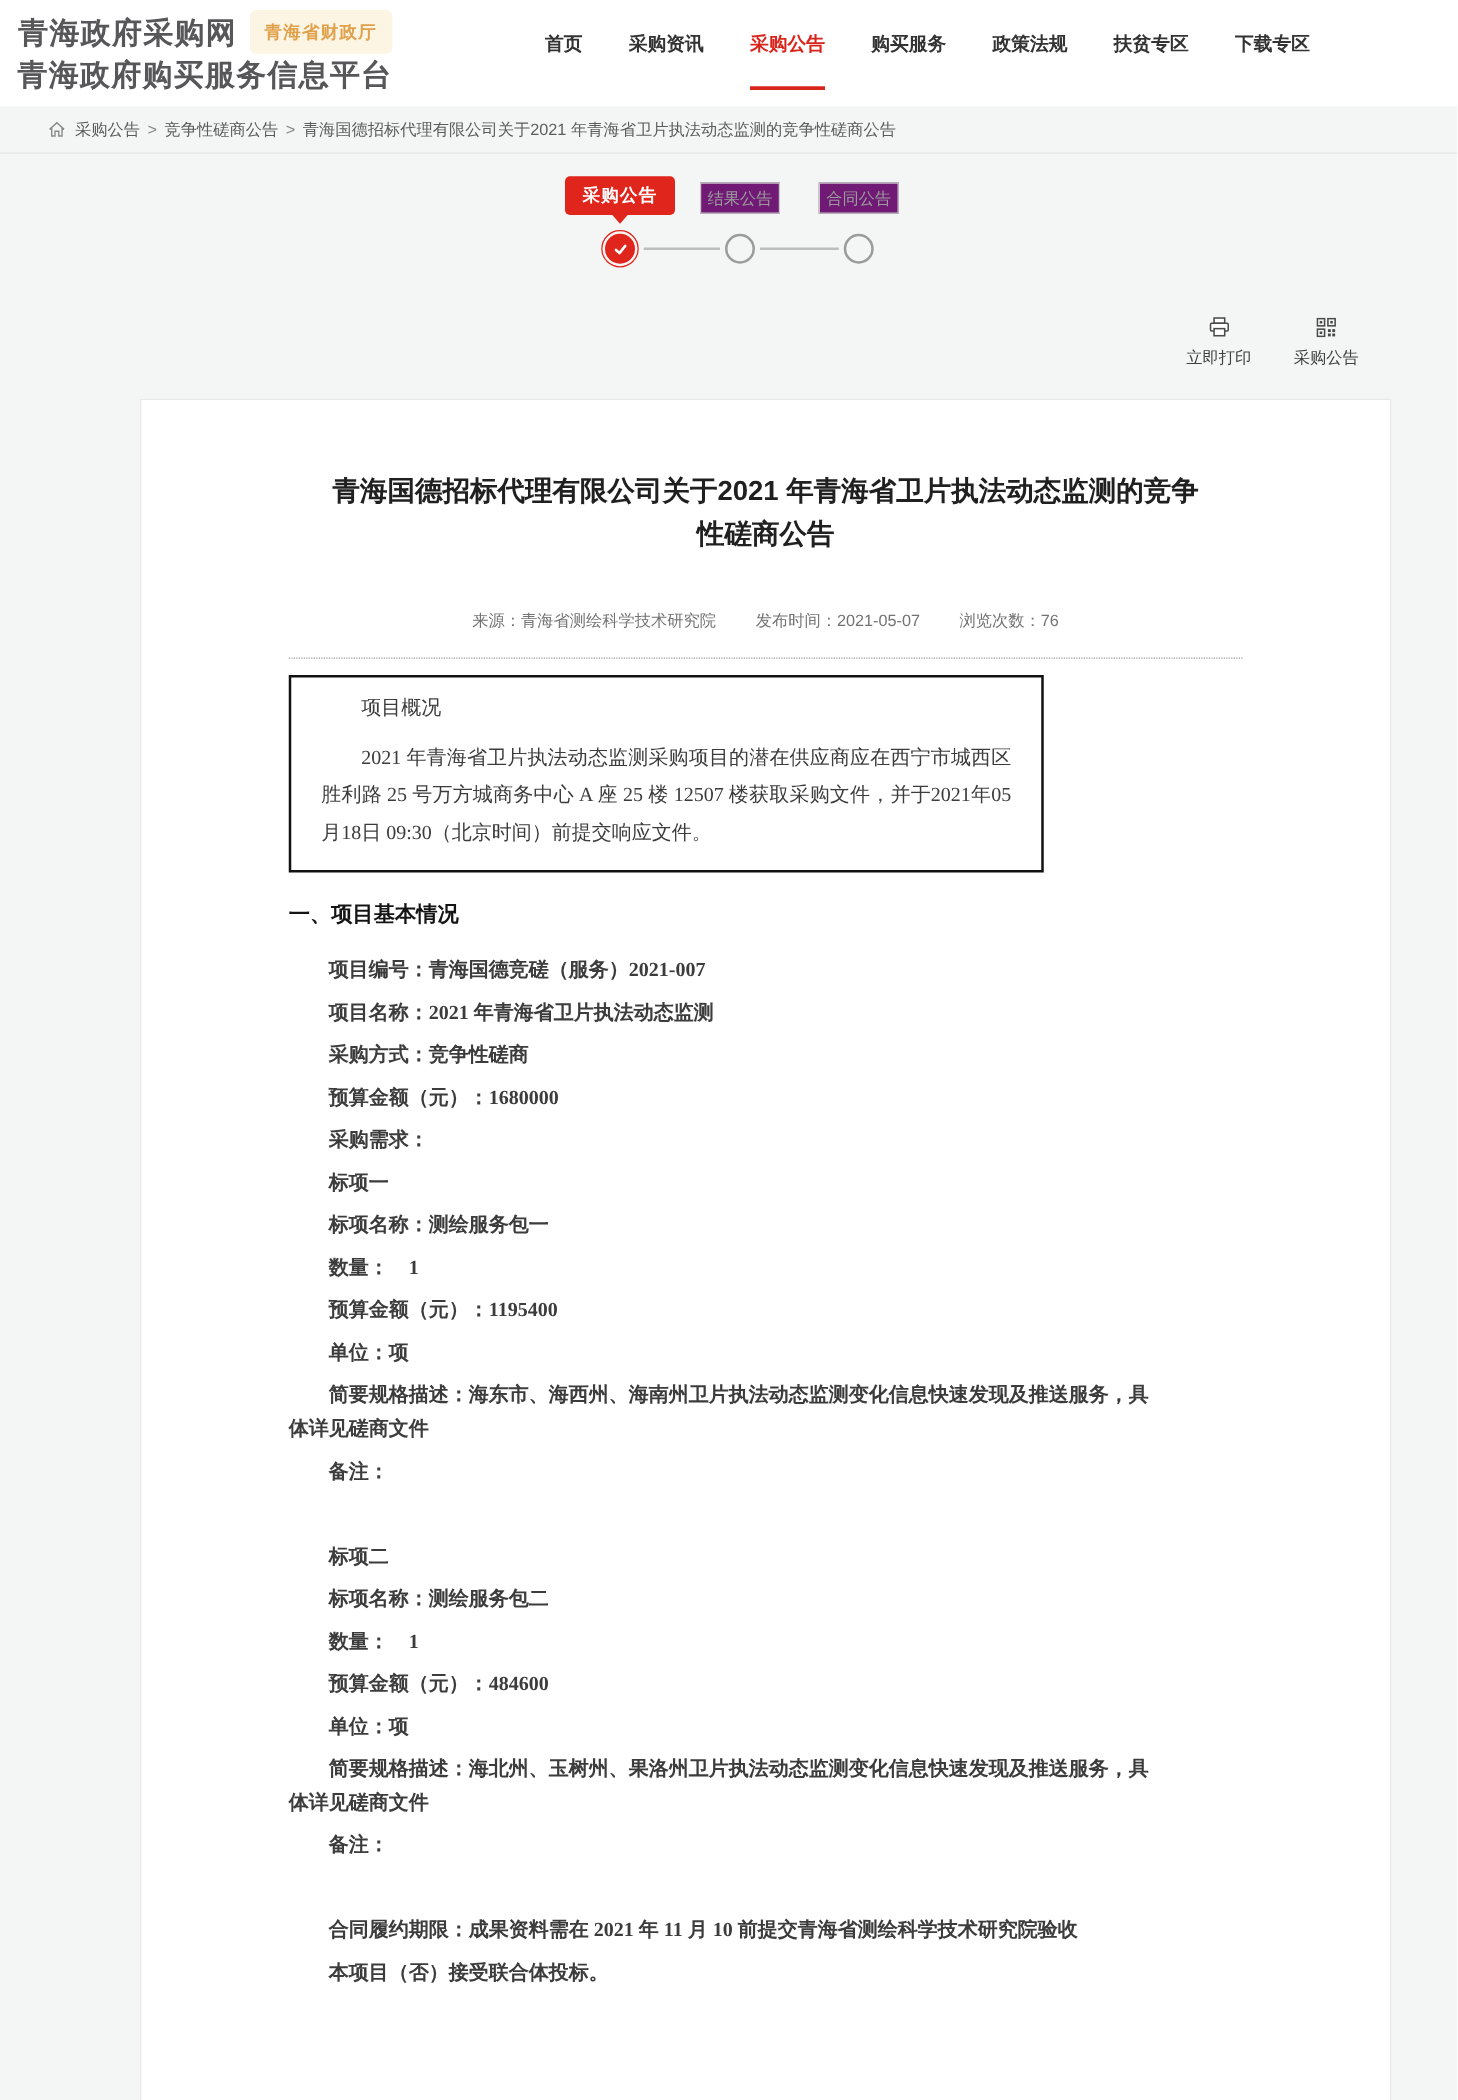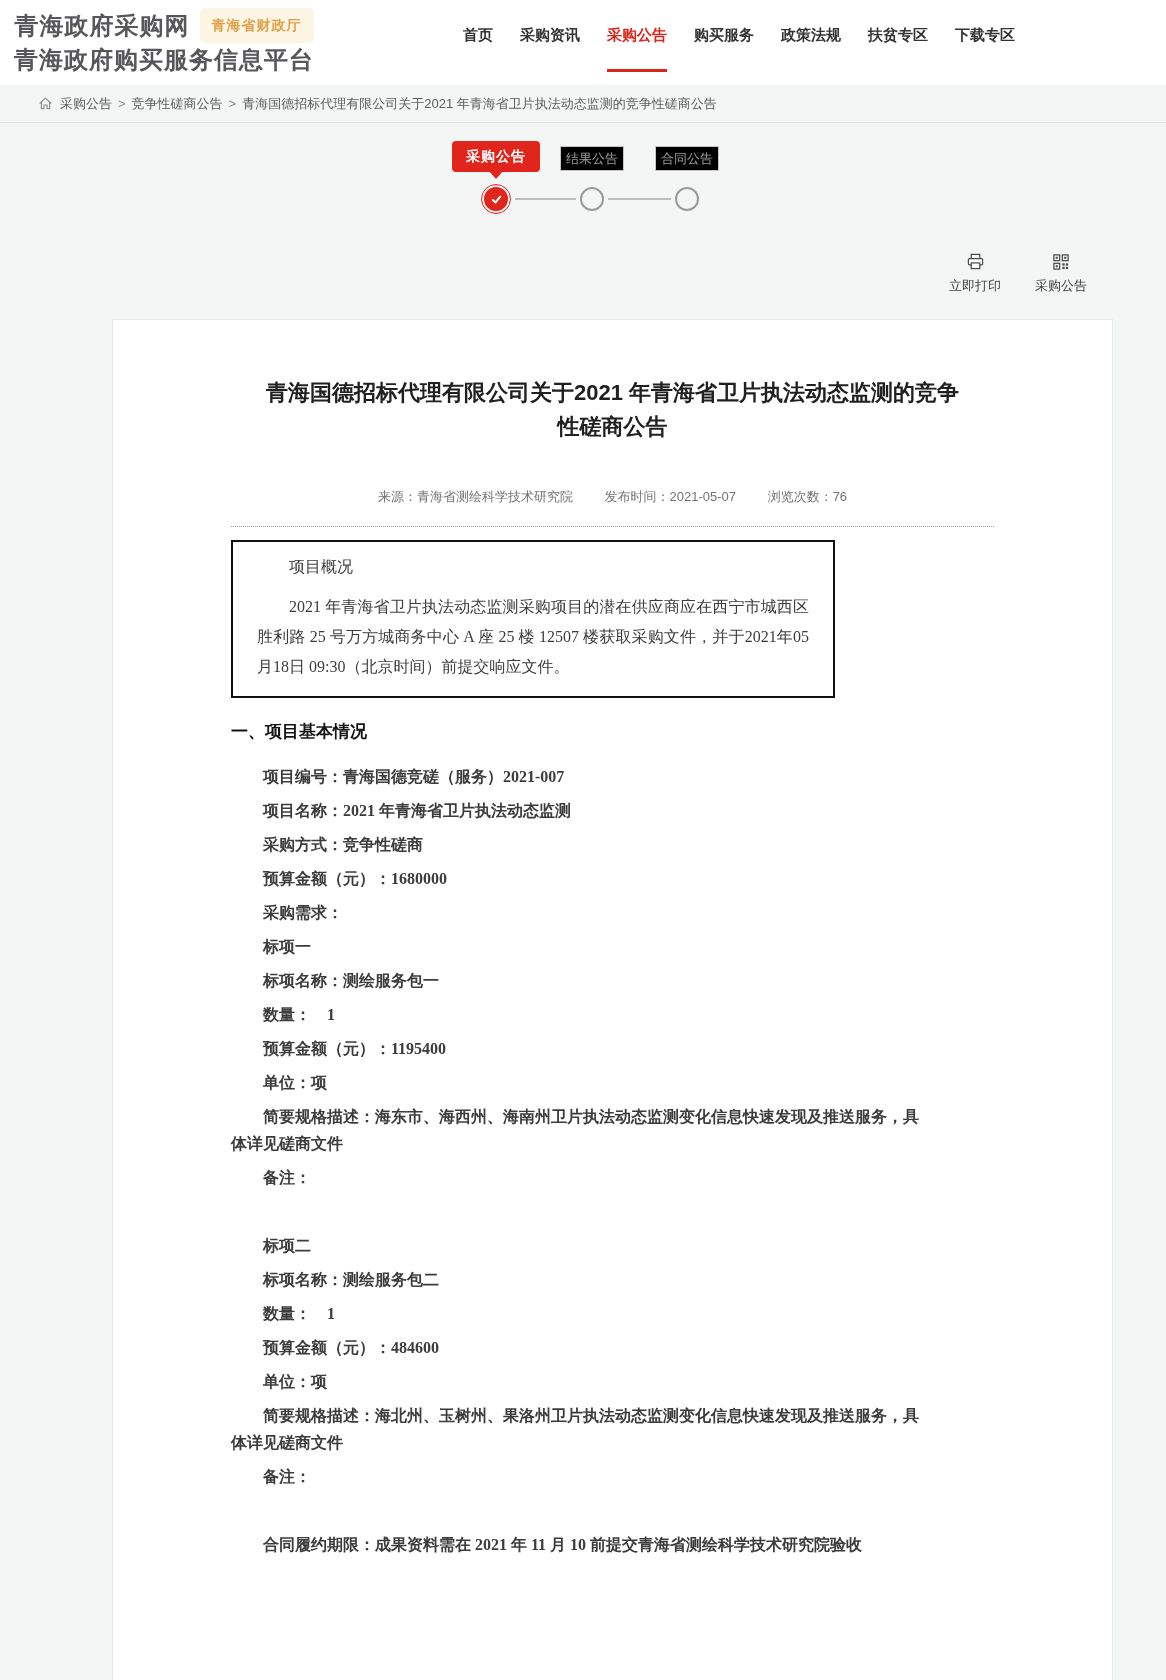"首页" .nav { gap: 27px -> 37px; left: 463px -> 436px }
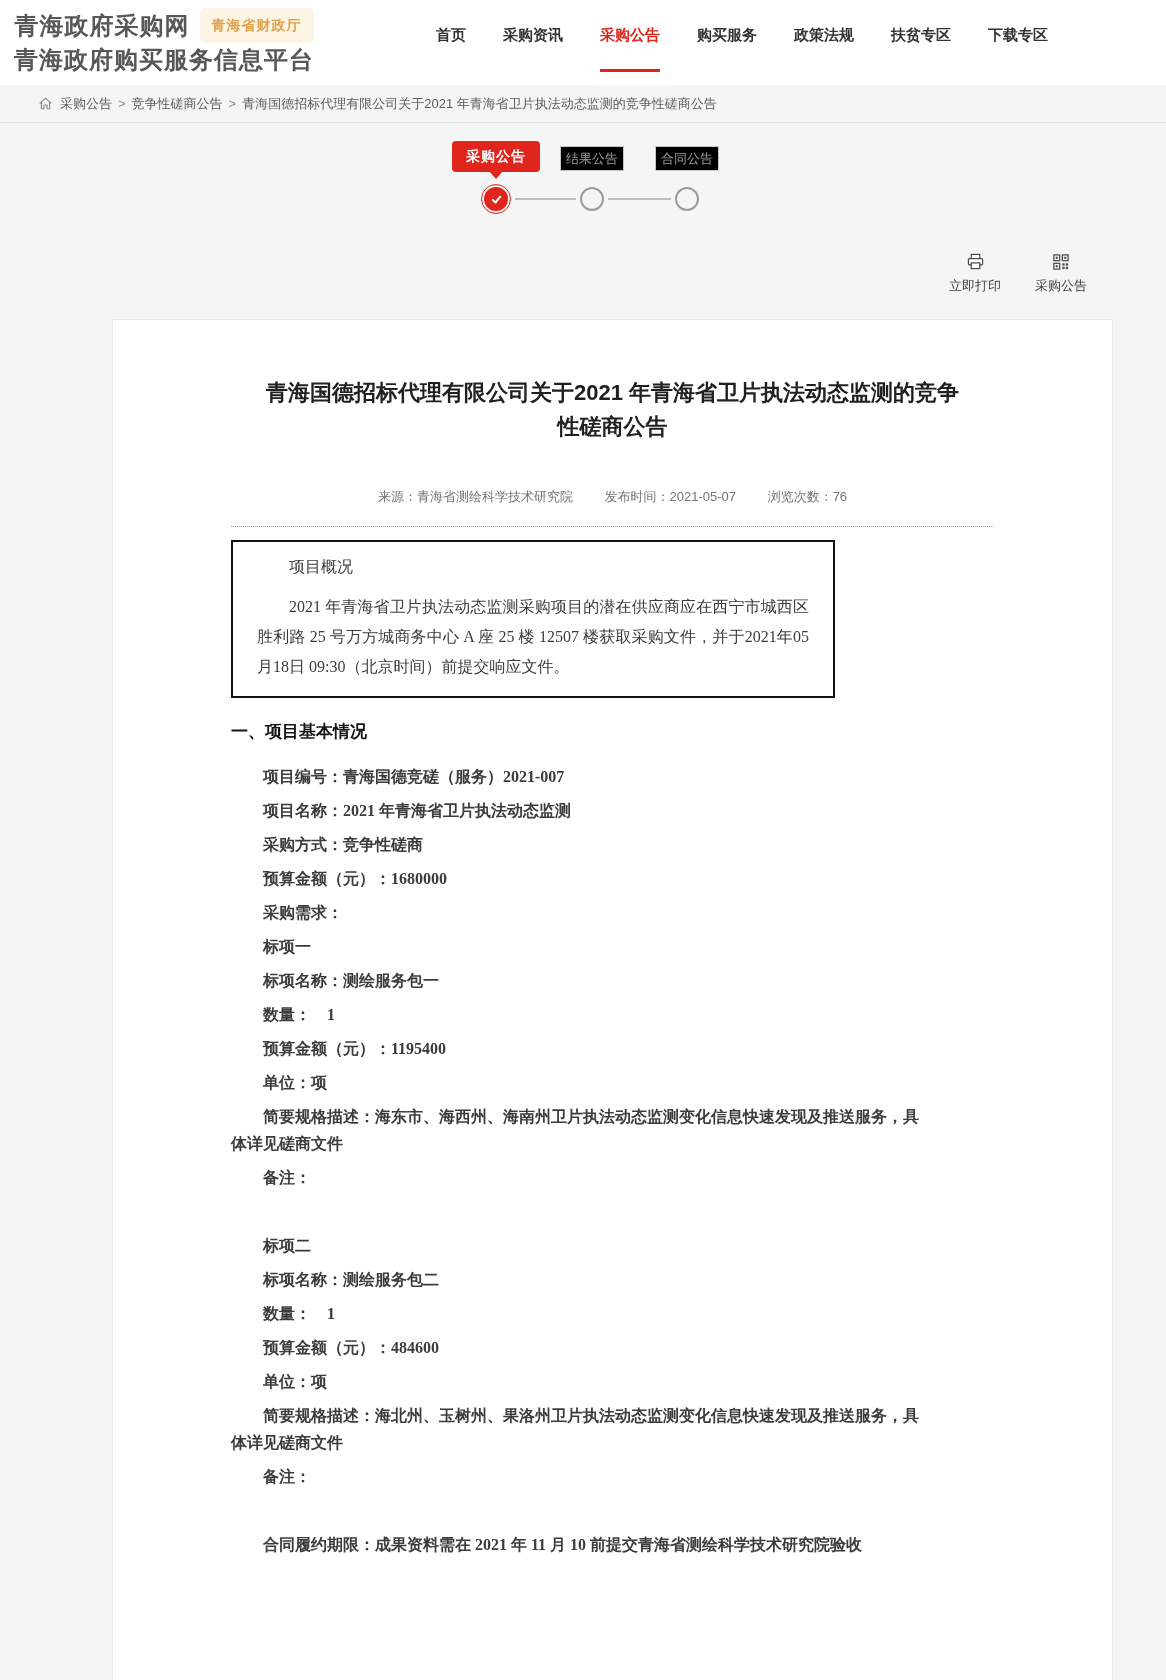"结果公告" .step-box { background: #000000 -> #701a75 }
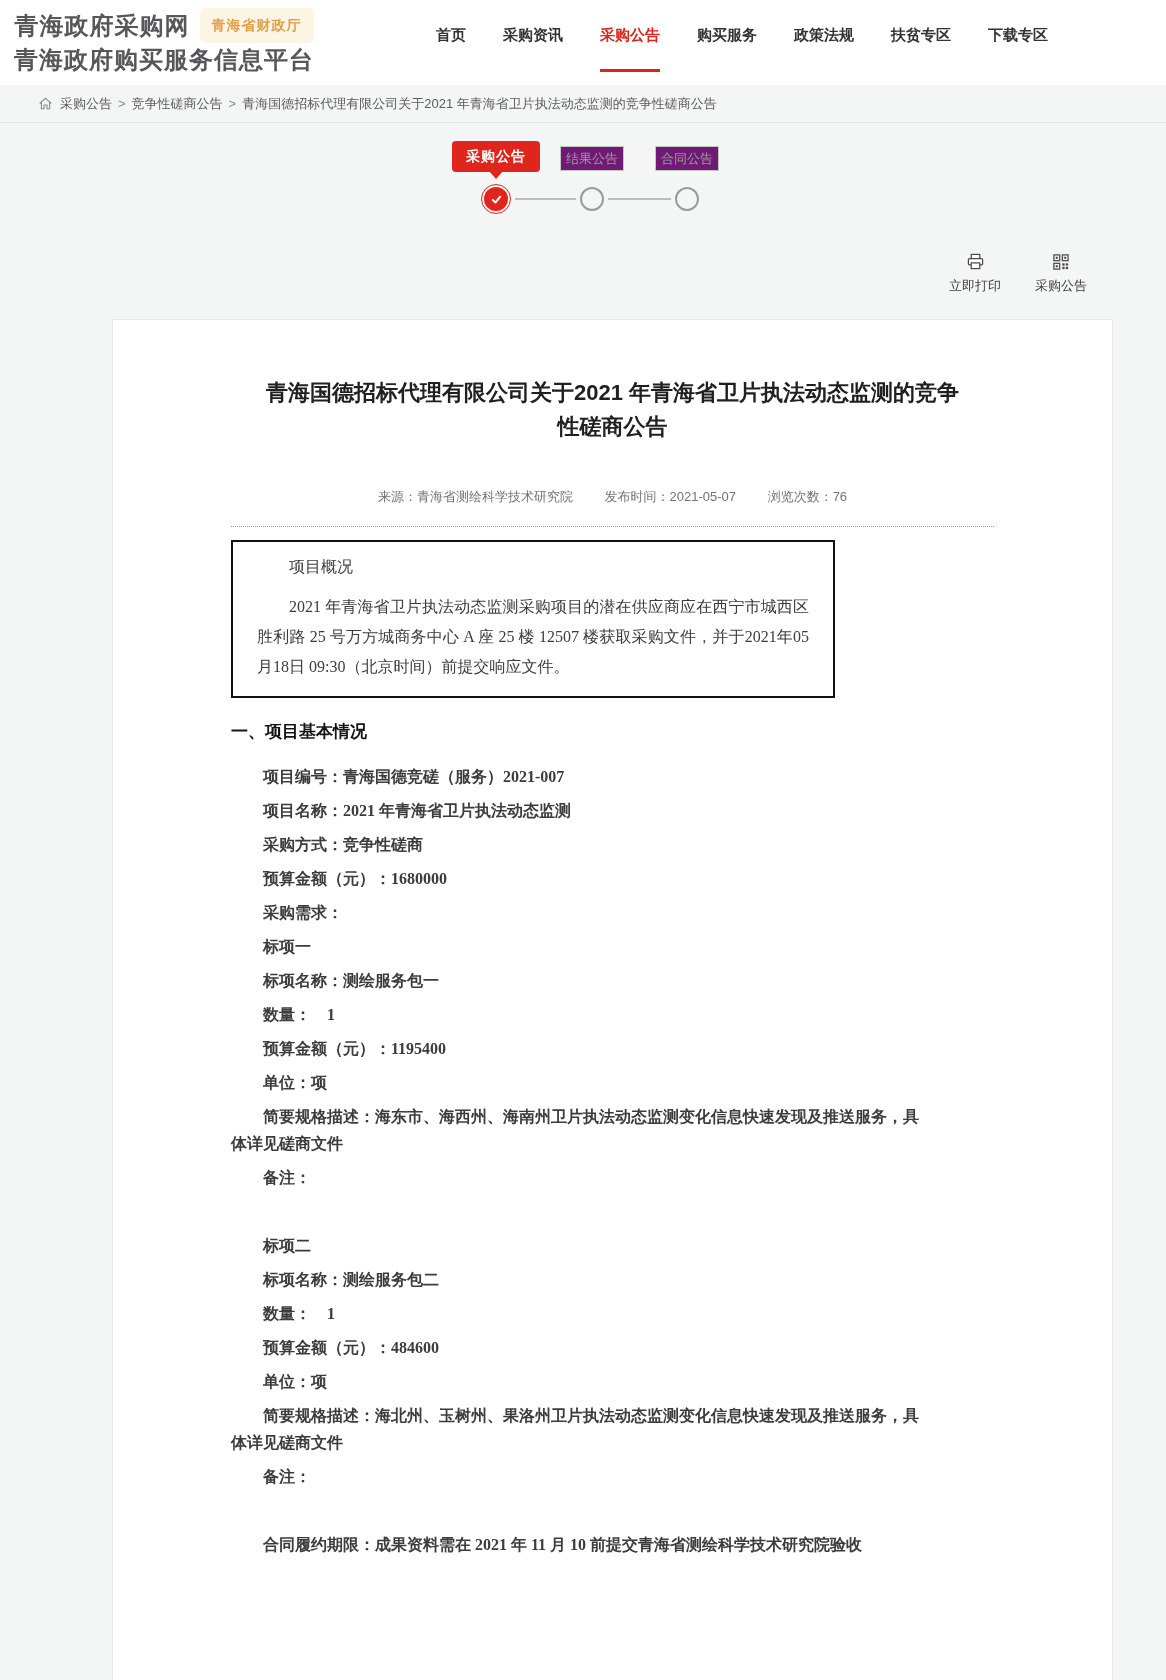"本项目（否）接受联合体投标。" p { html: none -> <p>本项目（否）接受联合体投标。</p> }
